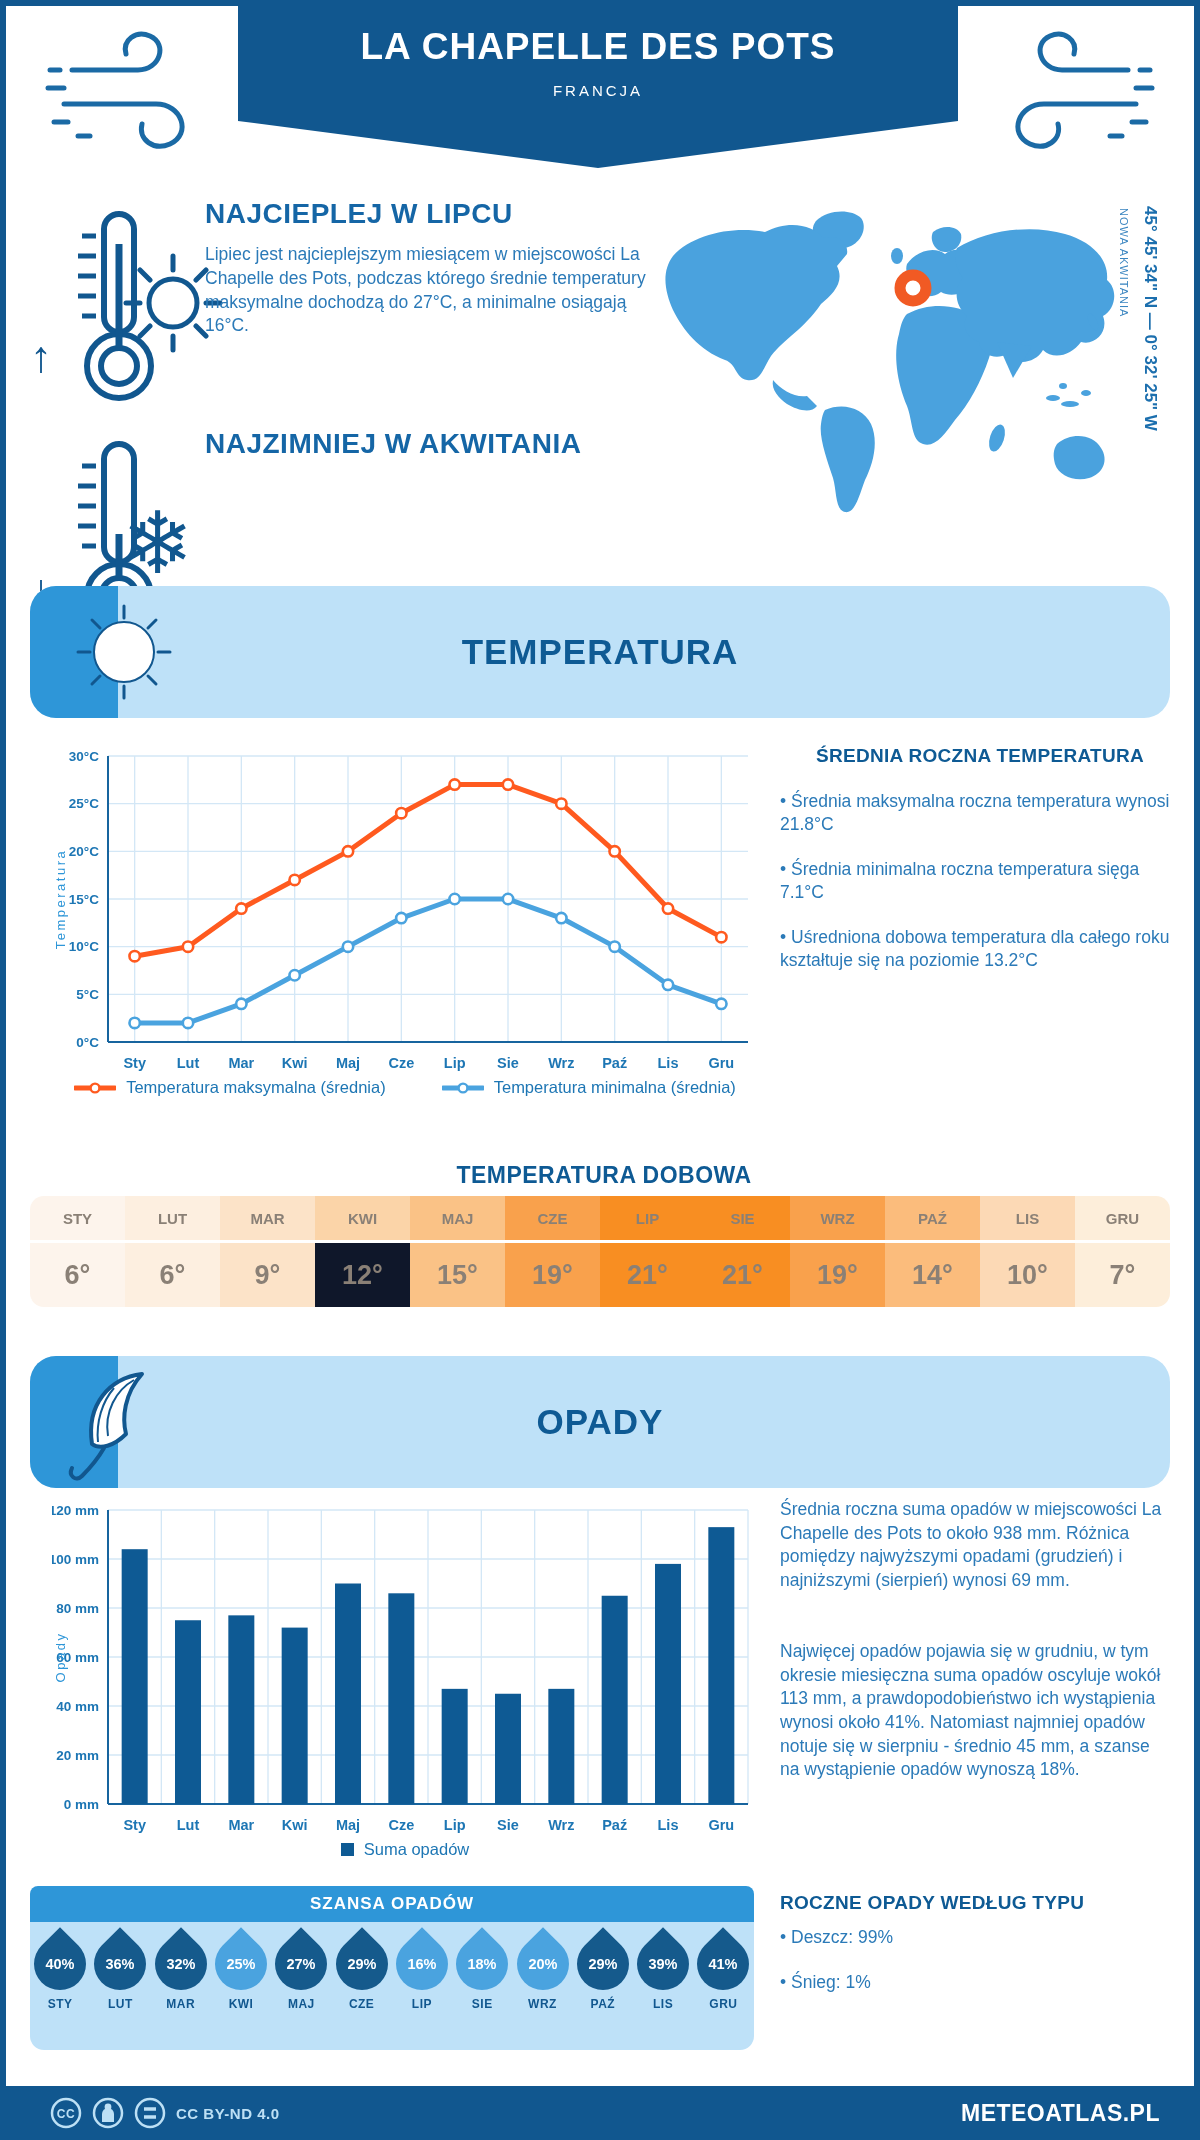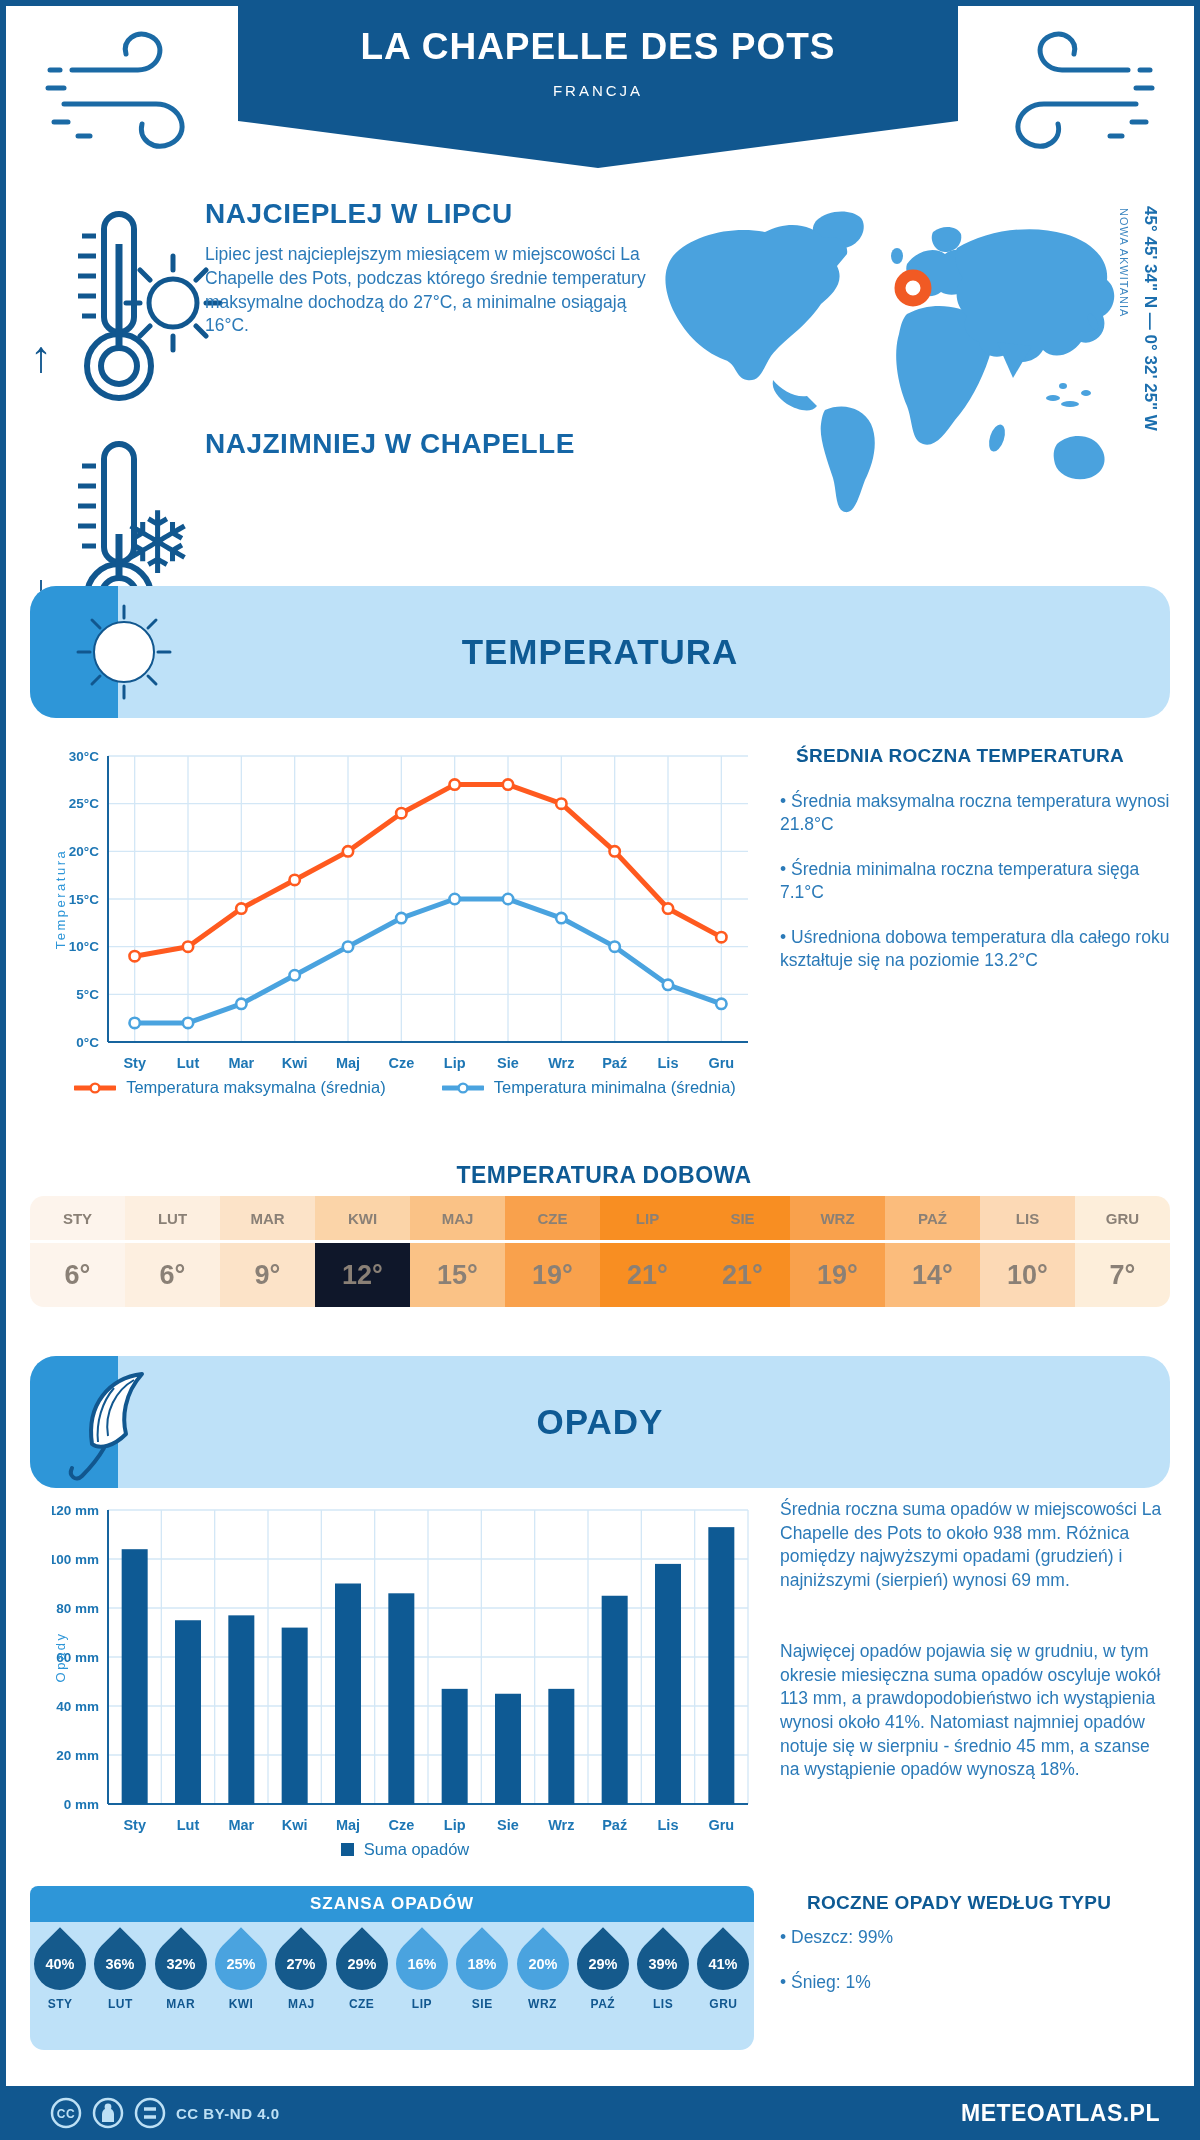"NAJZIMNIEJ W CHAPELLE" div.info-head { text: CHAPELLE -> AKWITANIA }
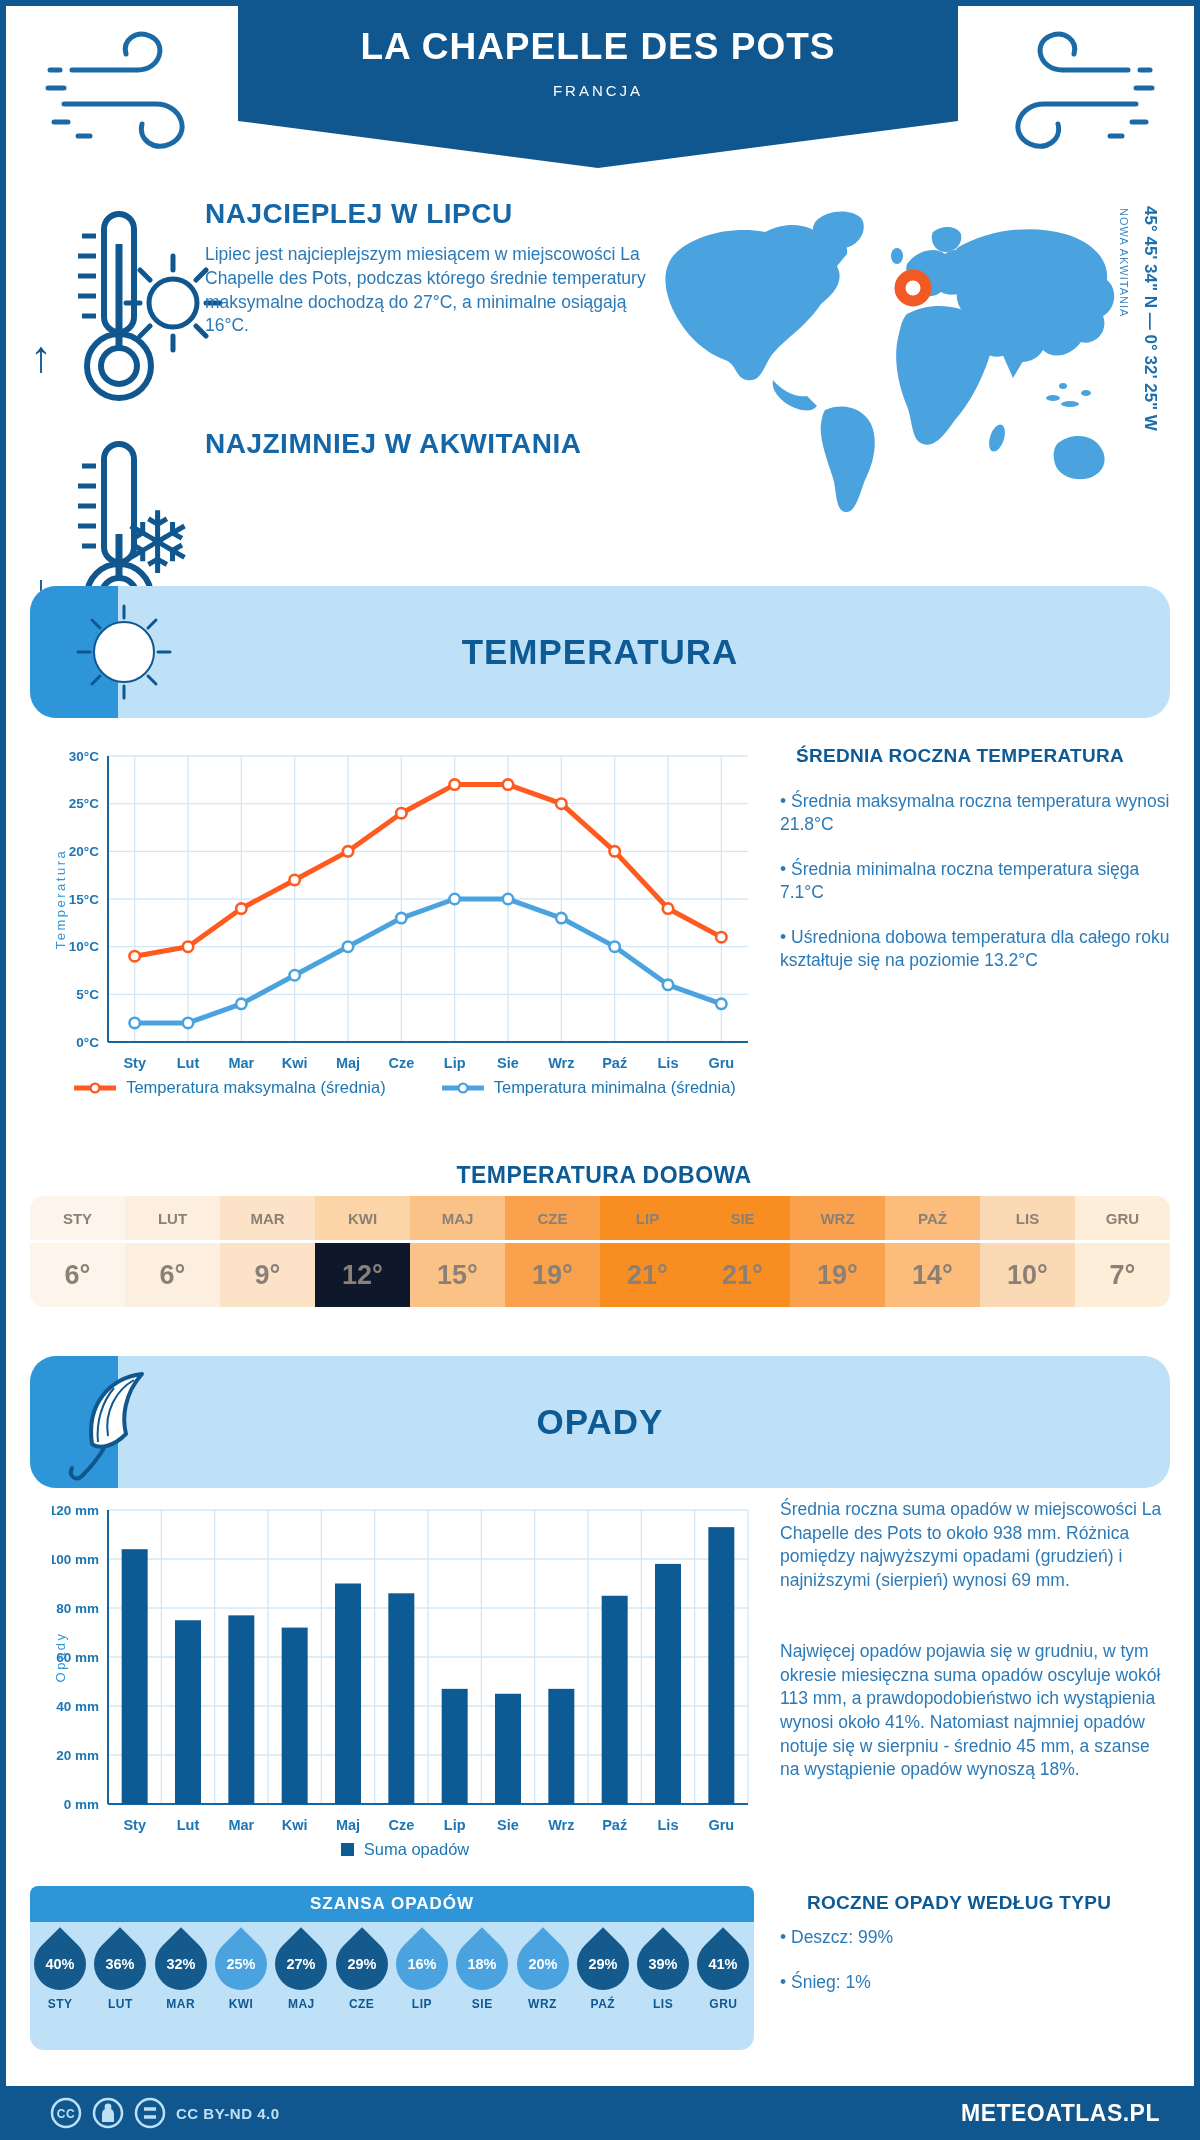"ŚREDNIA ROCZNA TEMPERATURA" div.col-title { left: 796px -> 816px }
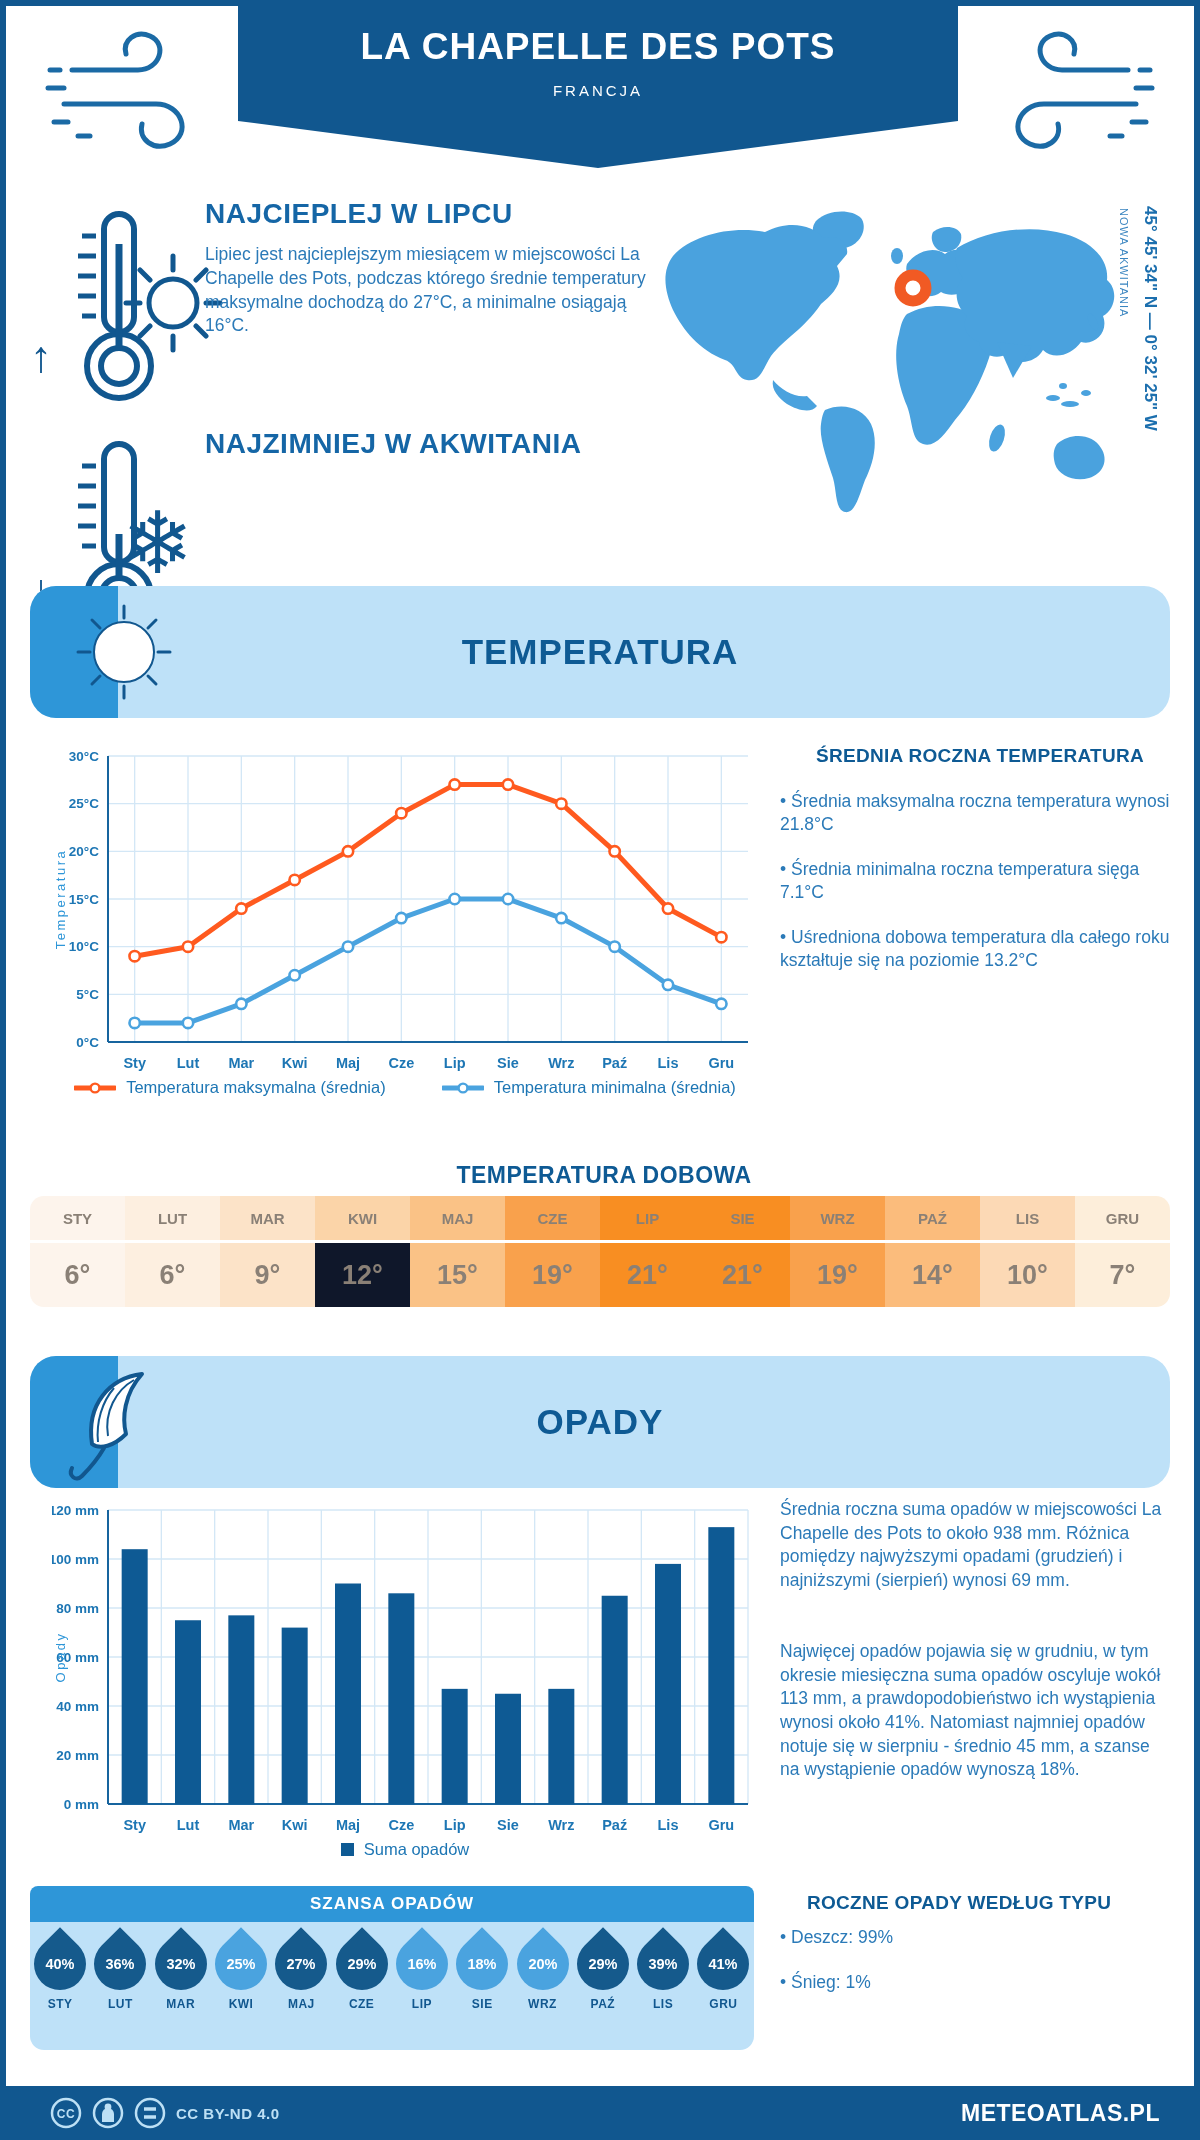"ROCZNE OPADY WEDŁUG TYPU" div.col-title { left: 807px -> 780px }
